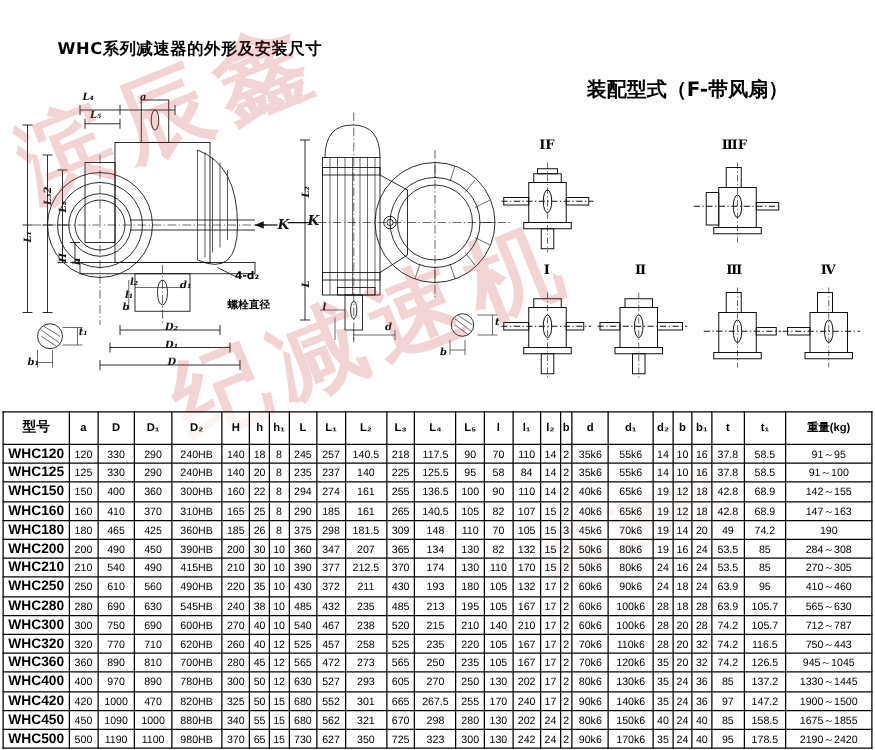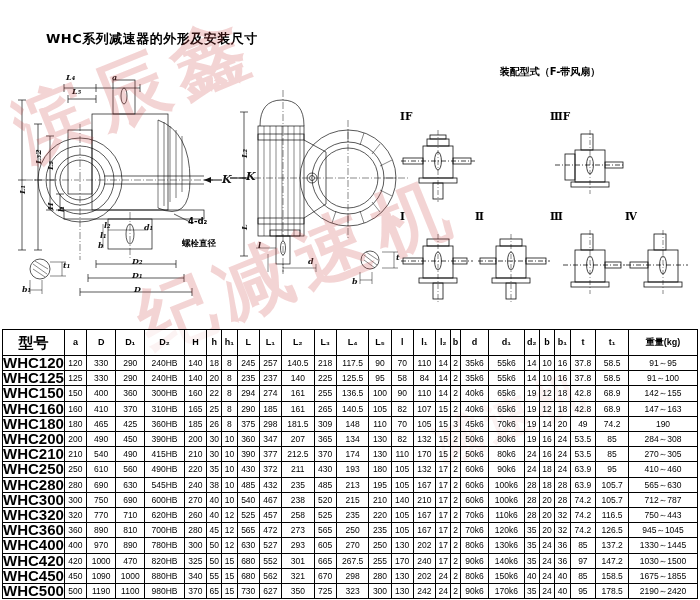"装配型式（F-带风扇）" .assembly-head { font-size: 10px -> 16px }
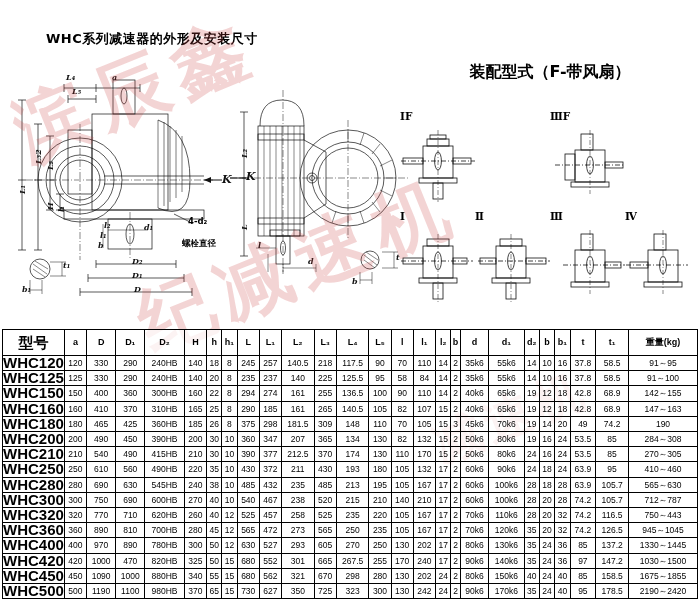"ⅠF" .fig-cell { text-align: none -> center }
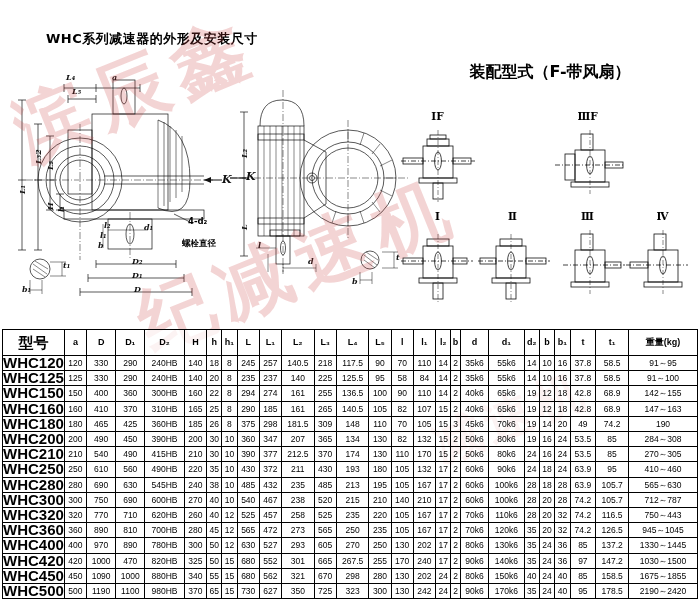"型号" table.spec th.model,table.spec td.model { font-size: 15px -> 11px }
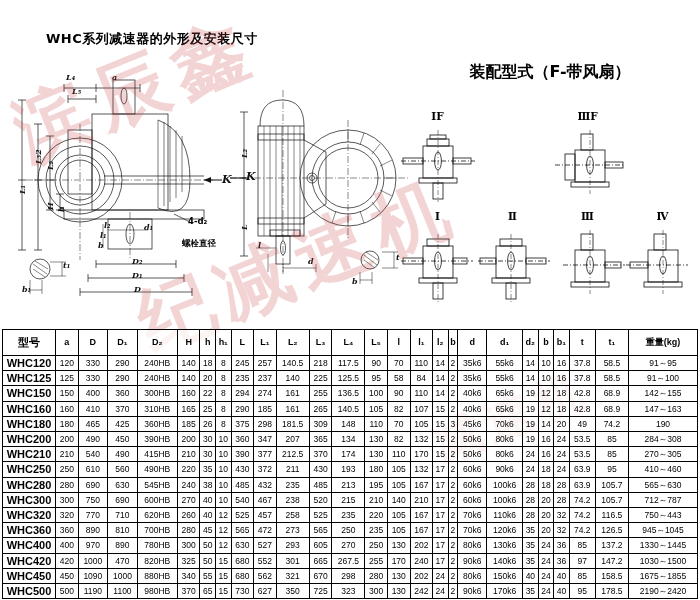"1030～1500" td.weight { text: 1030 -> 1900 }
